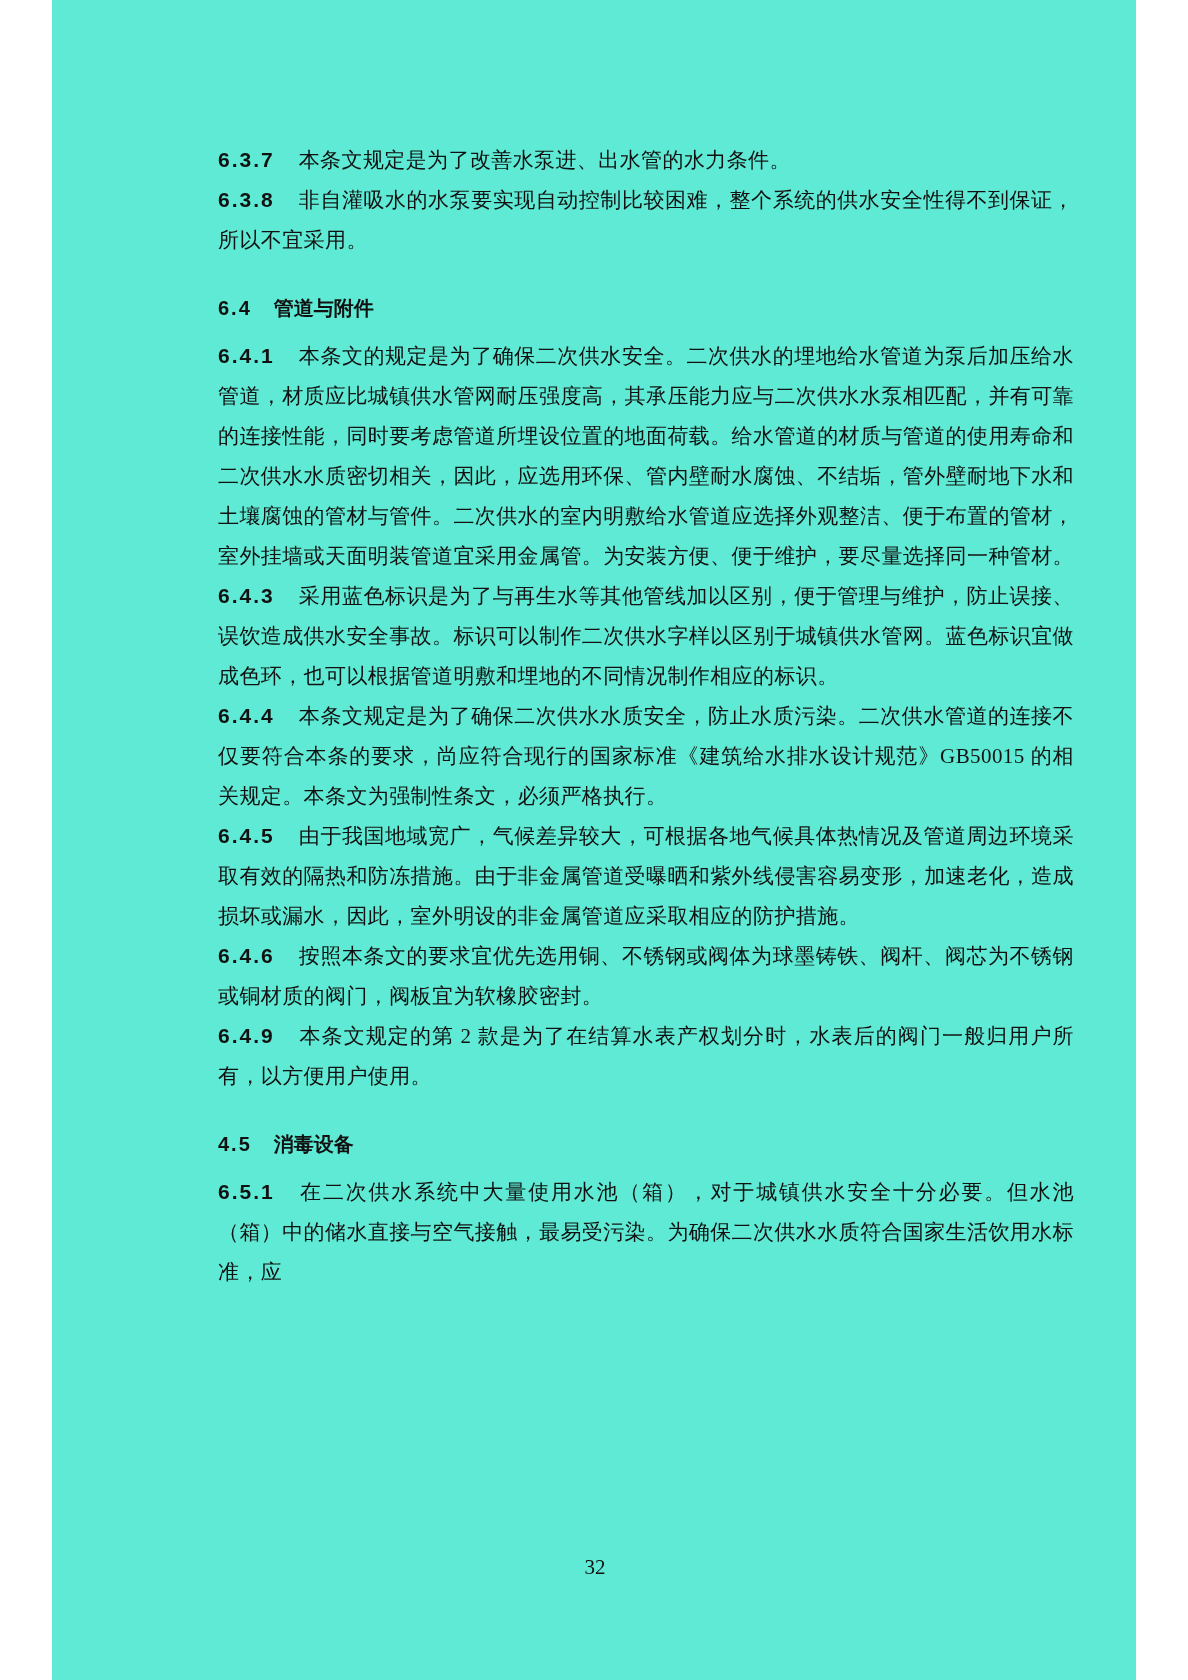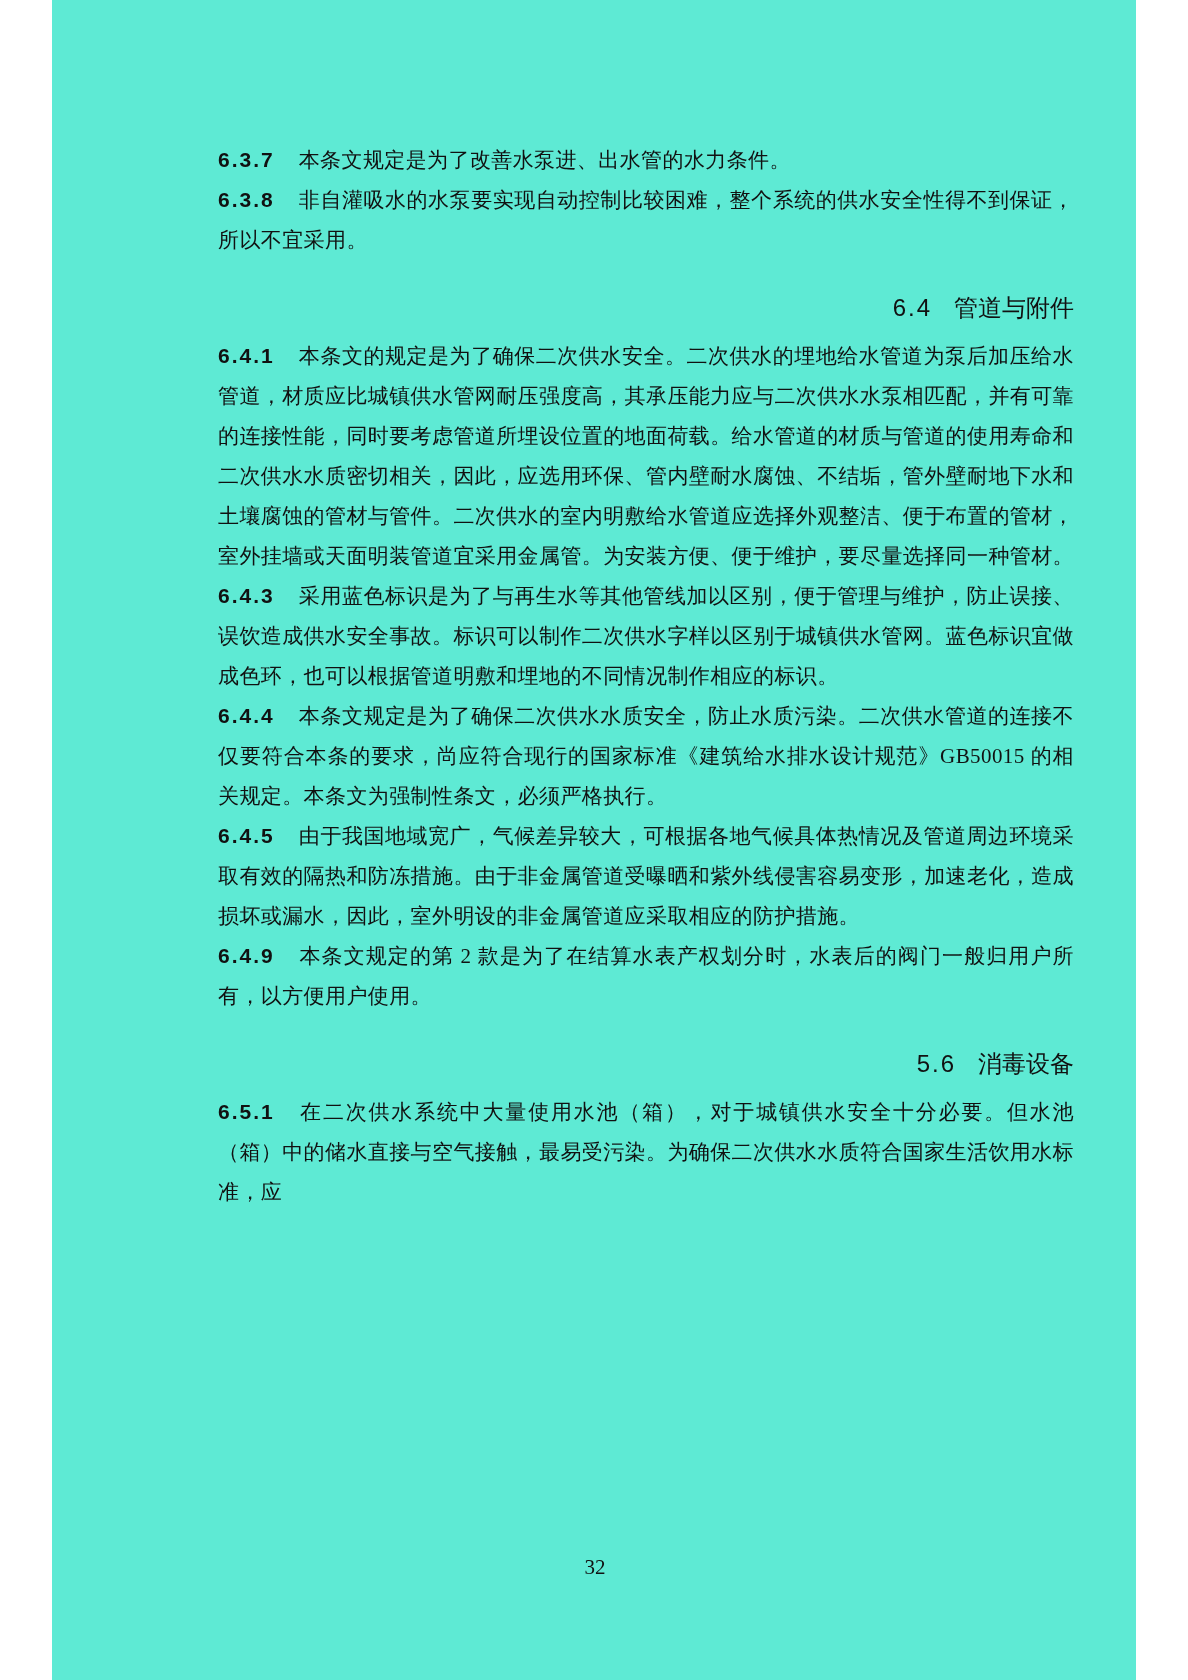"6.4 管道与附件" .heading { font-size: 24px -> 20px; font-weight: normal -> bold; text-align: right -> left }
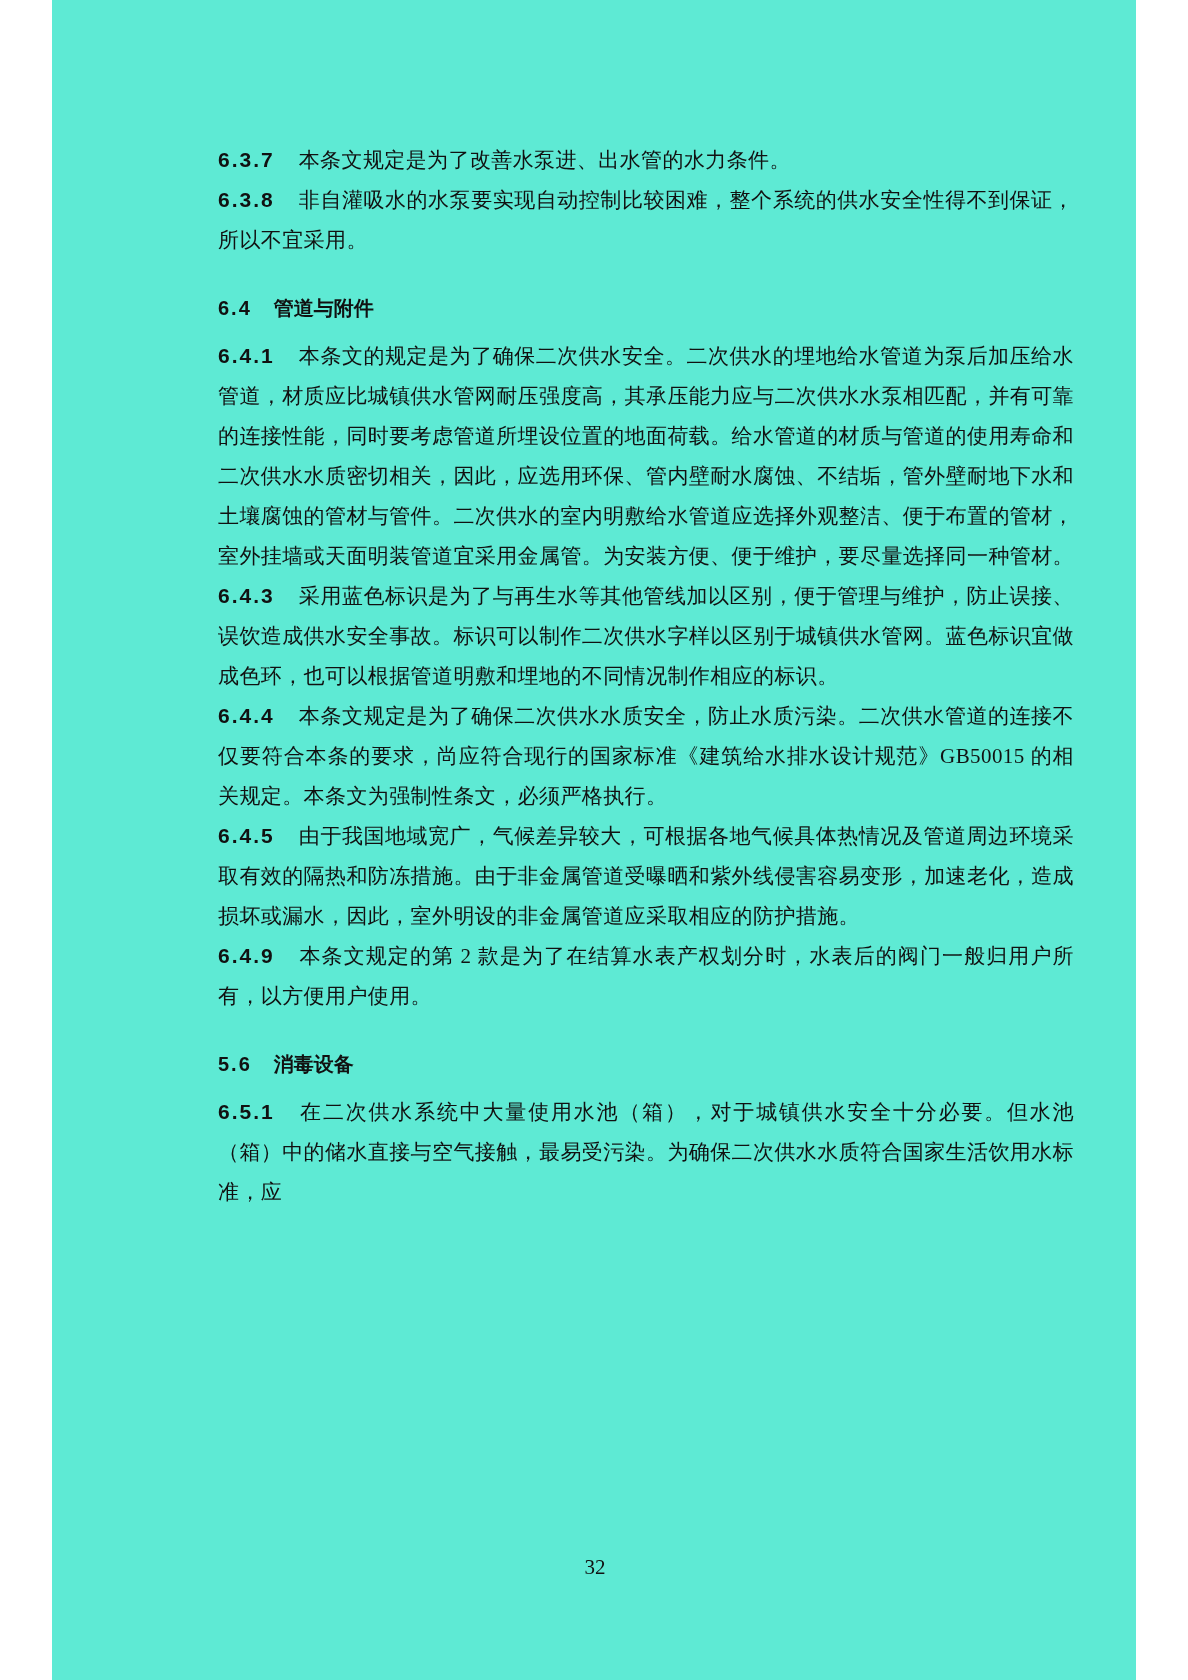"6.4.6" p.clause { html: none -> <p><span>6.4.6</span><span>按照本条文的要求宜优先选用铜、不锈钢或阀体为球墨铸铁、阀杆、阀芯为不锈钢或铜材质的阀门，阀板宜为软橡胶密封。</span></p> }
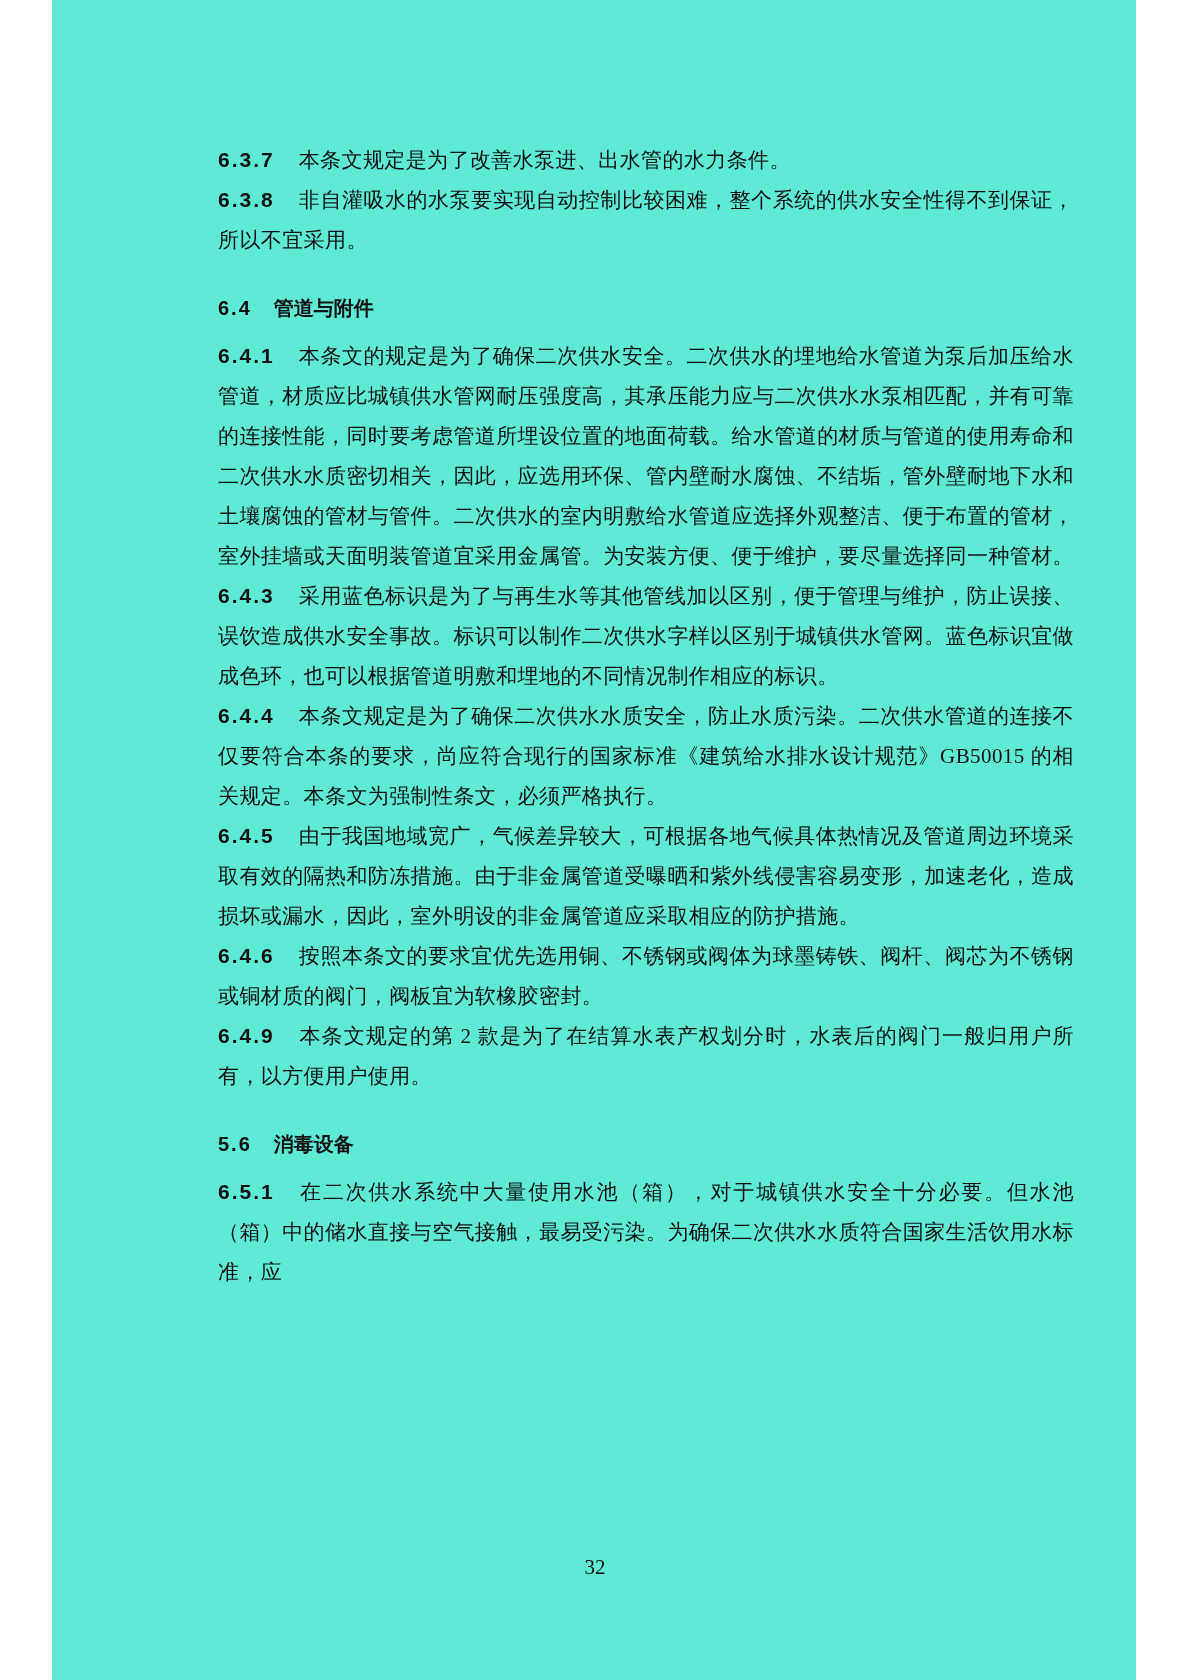"5.6" span.hnum { text: 5.6 -> 4.5 }
